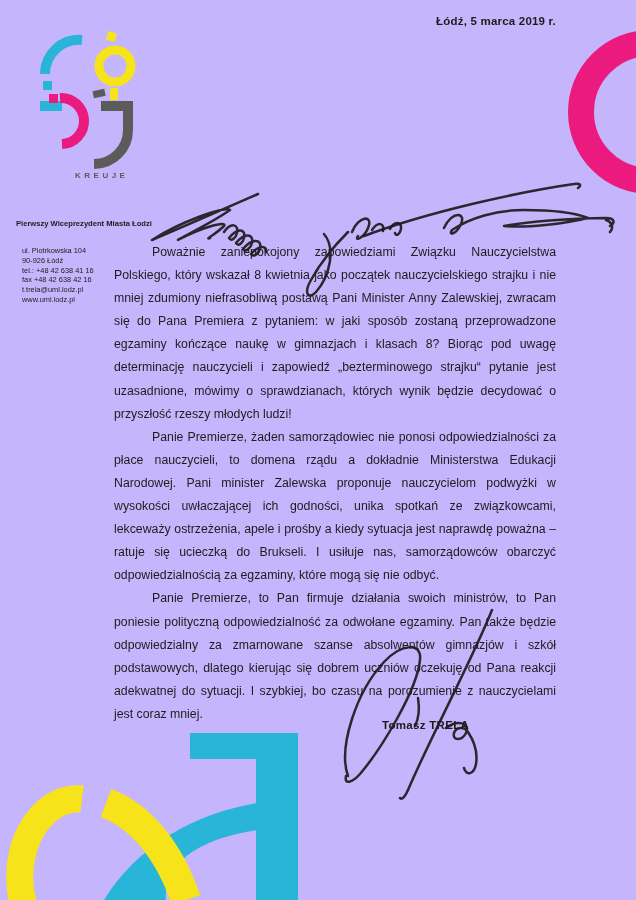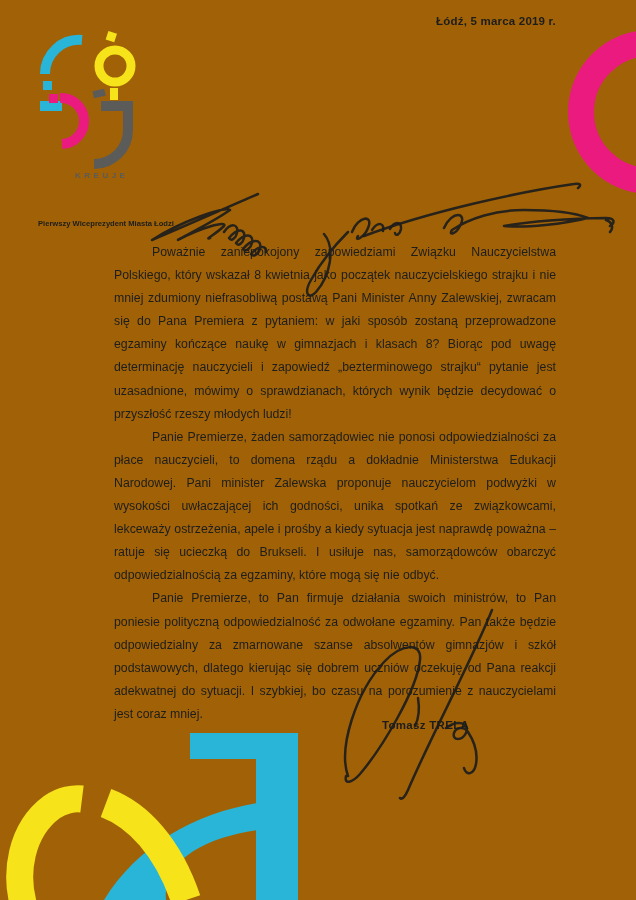"Łódź, 5 marca 2019 r." .page { background: #a16207 -> #c4b5fd }
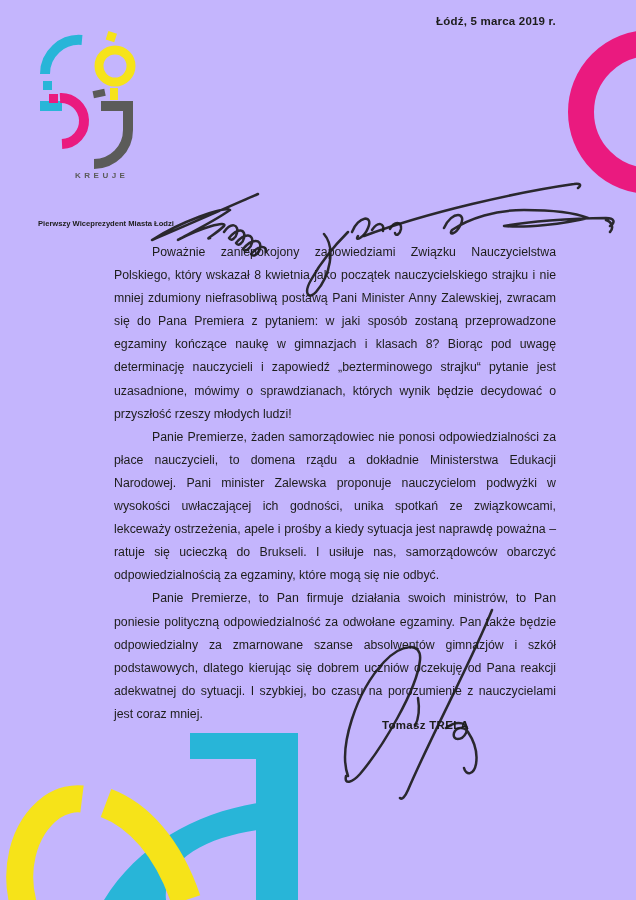"Pierwszy Wiceprezydent Miasta Łodzi" .sender-title { left: 38px -> 16px }
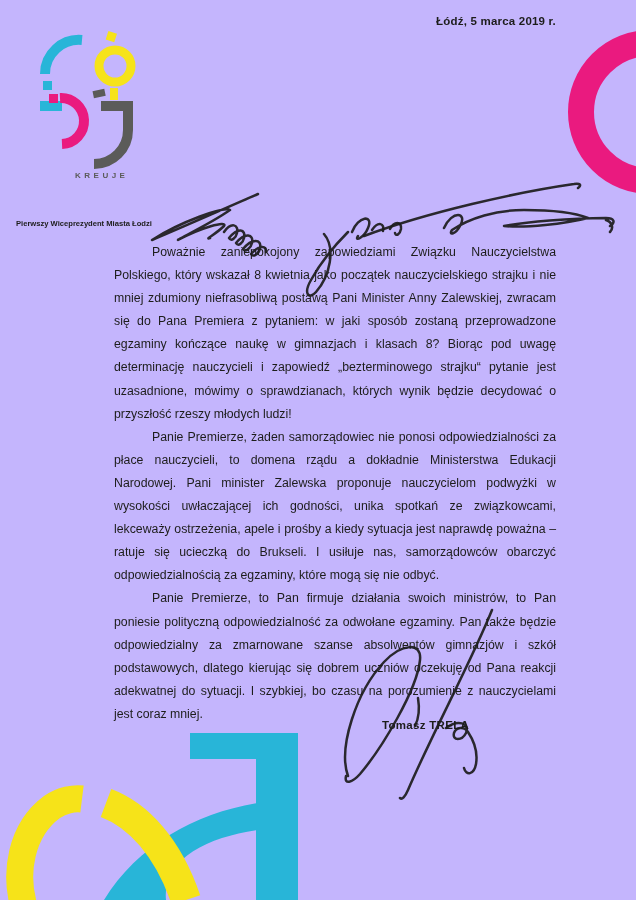"ul. Piotrkowska 104" div.abs { html: none -> <div> <div>ul. Piotrkowska 104</div> <div>90-926 Łódź</div> <div>tel.: +48 42 638 41 16</div> <div>fax +48 42 638 42 16</div> <div>t.trela@uml.lodz.pl</div> <div>www.uml.lodz.pl</div> </div> }
